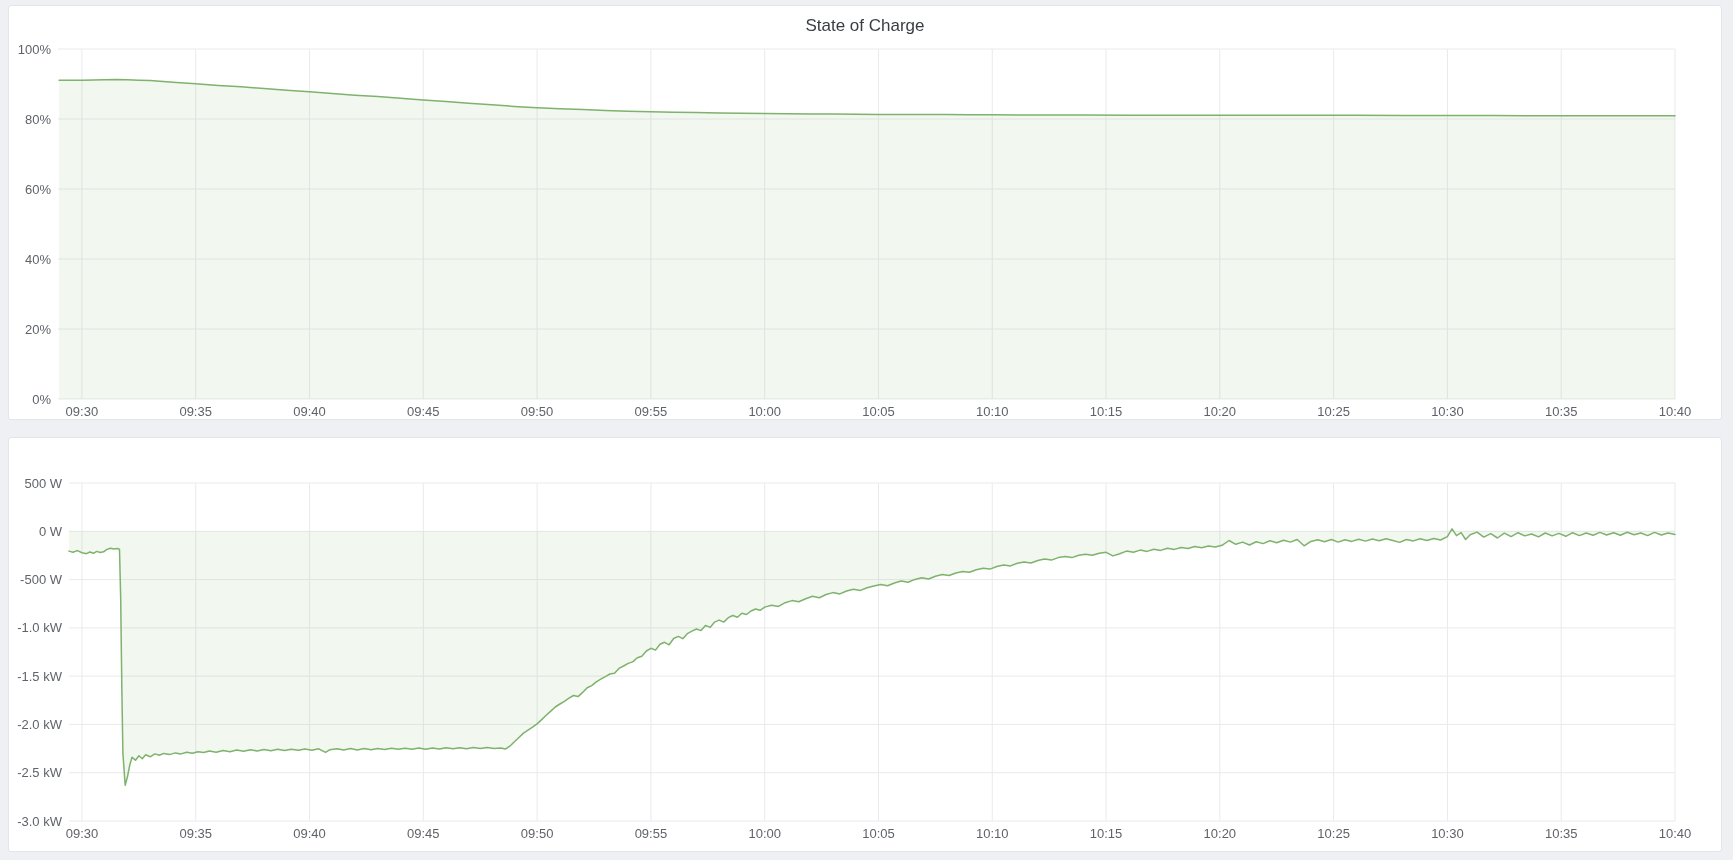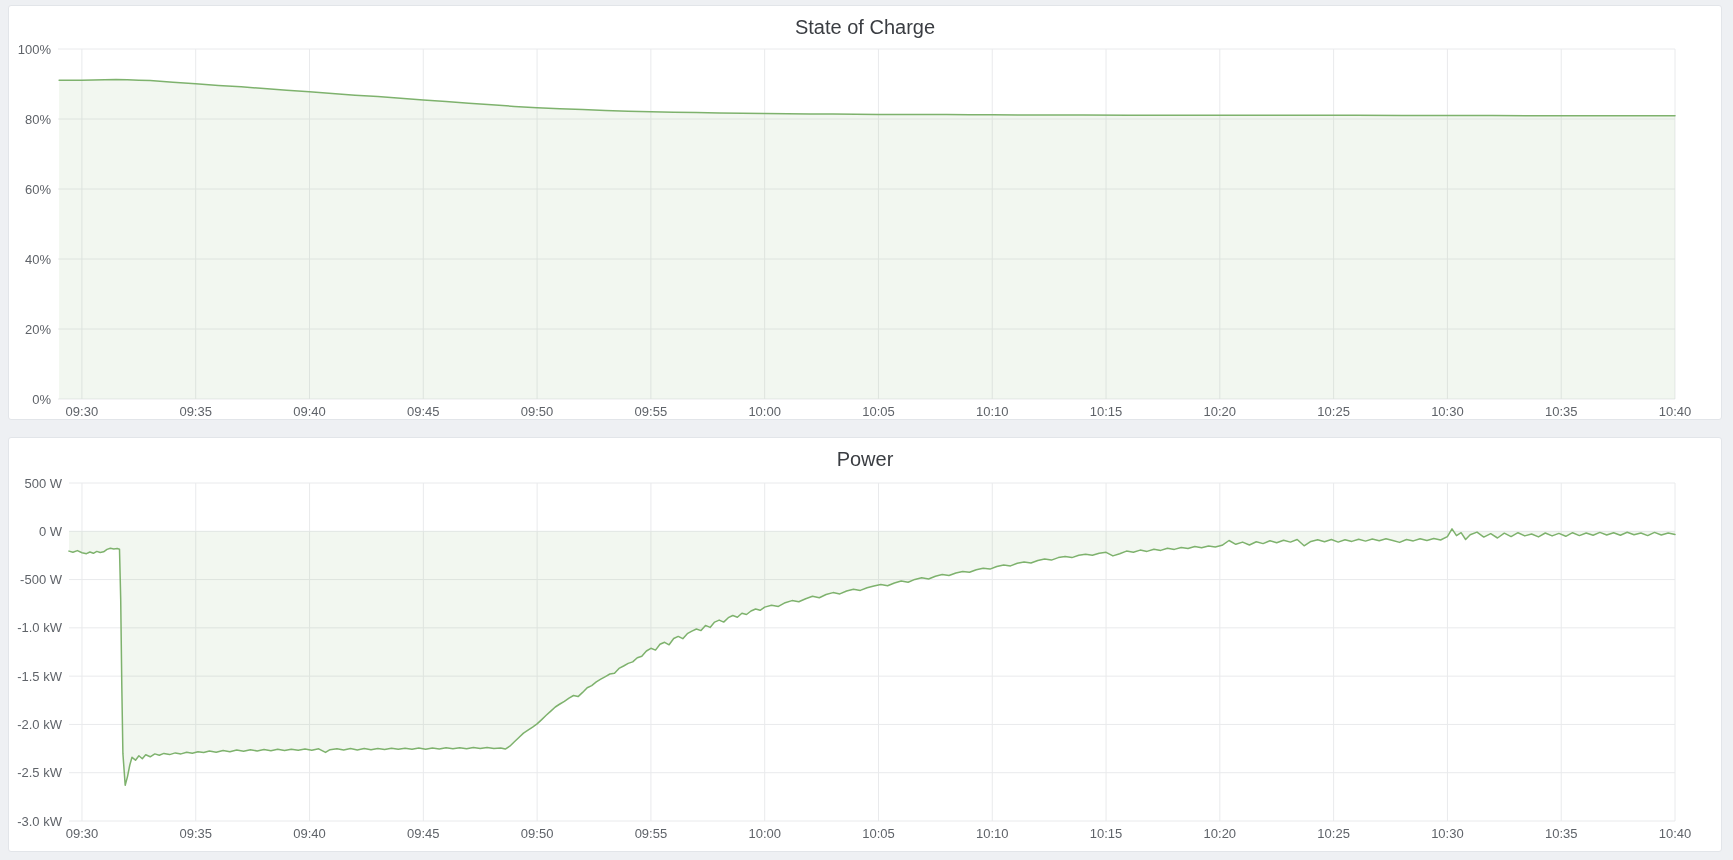"State of Charge" .panel-title { font-size: 20px -> 17px }
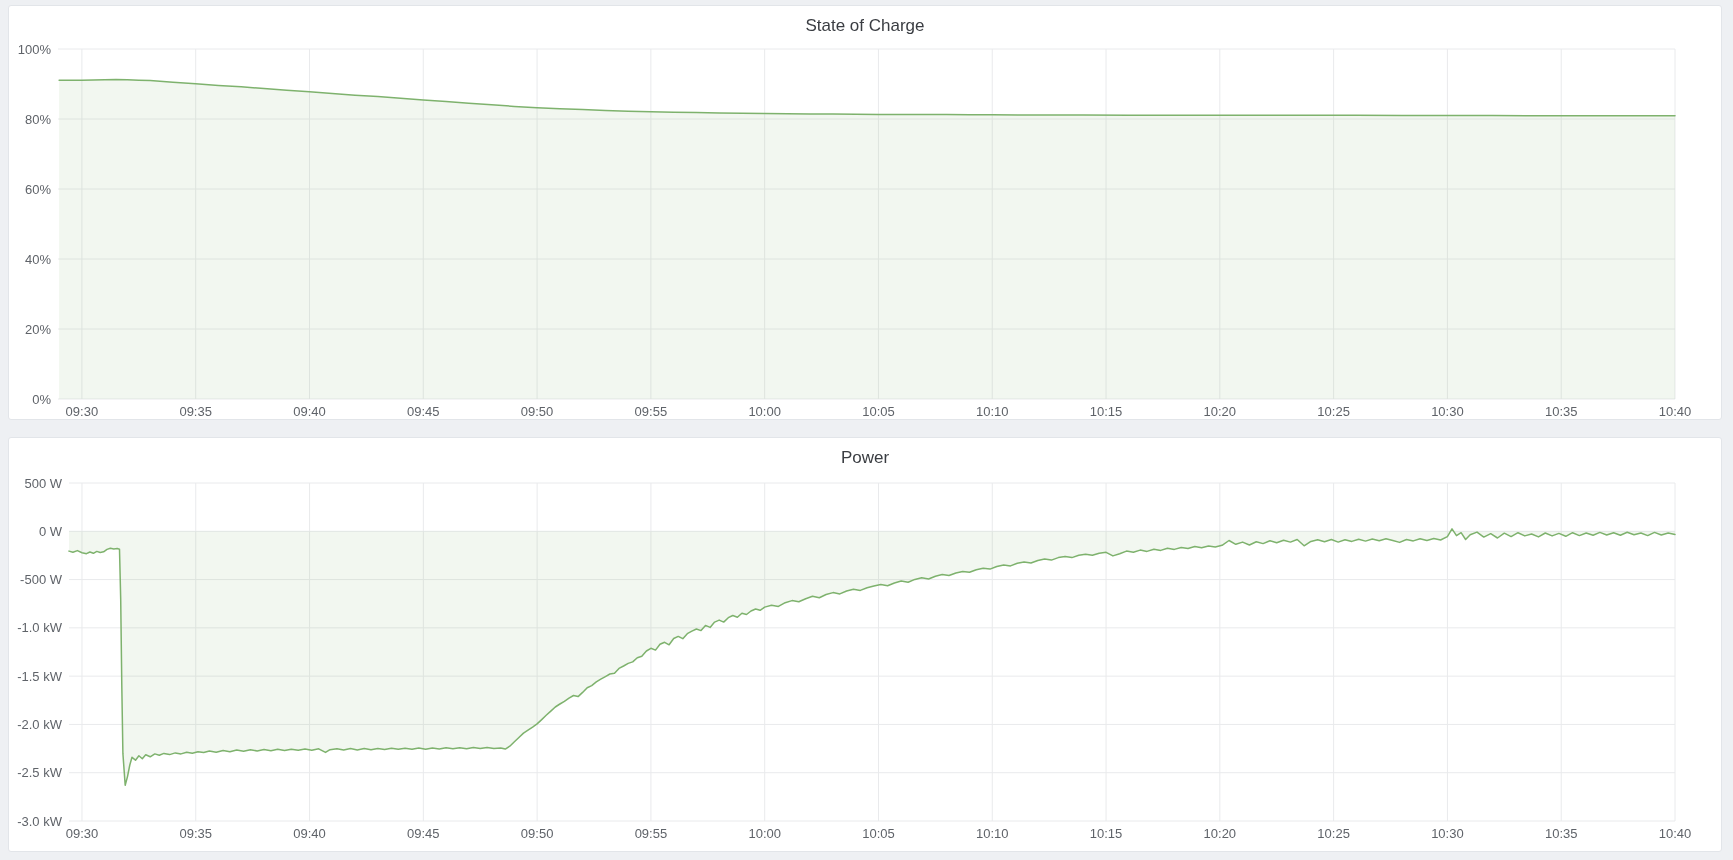"Power" h2.panel-title { html: <h2>Power</h2> -> none }
